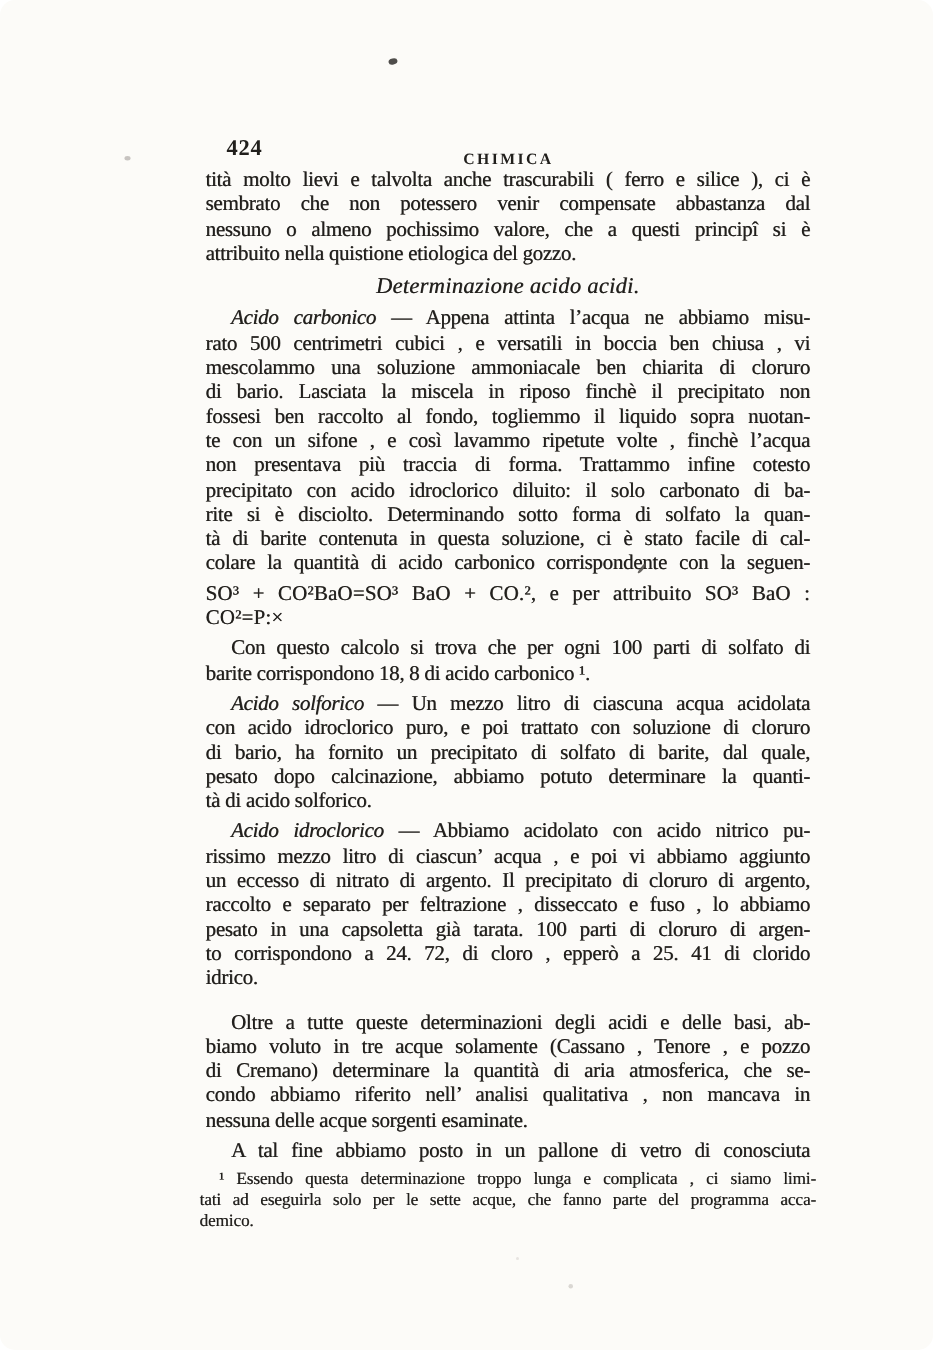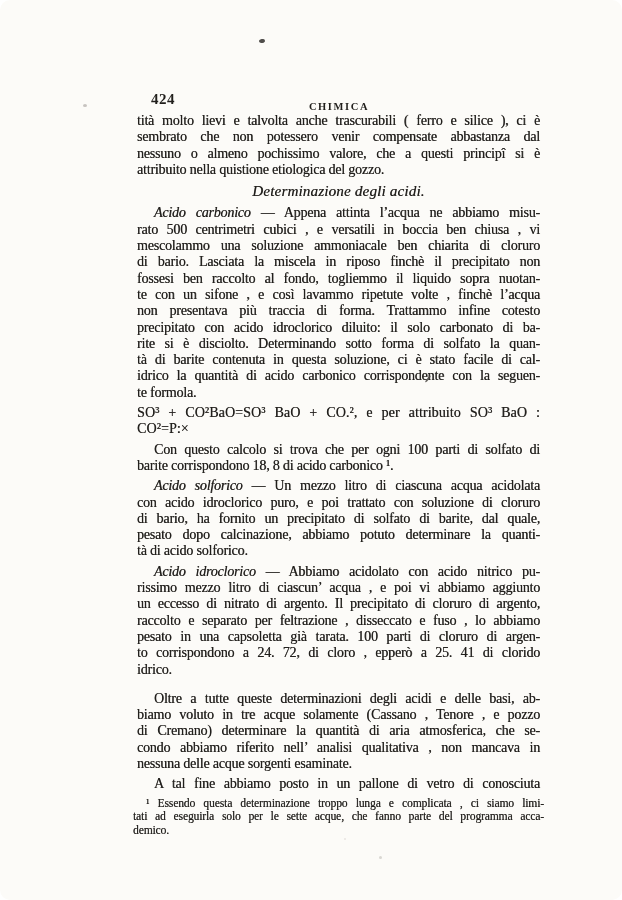"Determinazione degli acidi." div.heading { text: degli -> acido }
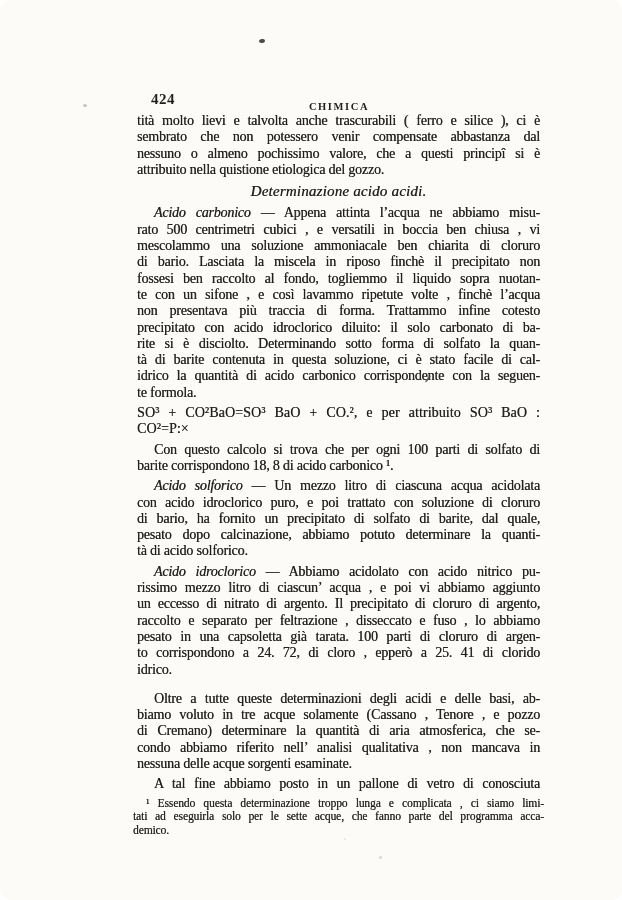"idrico la quantità di acido" div.ln { text: idrico -> colare }
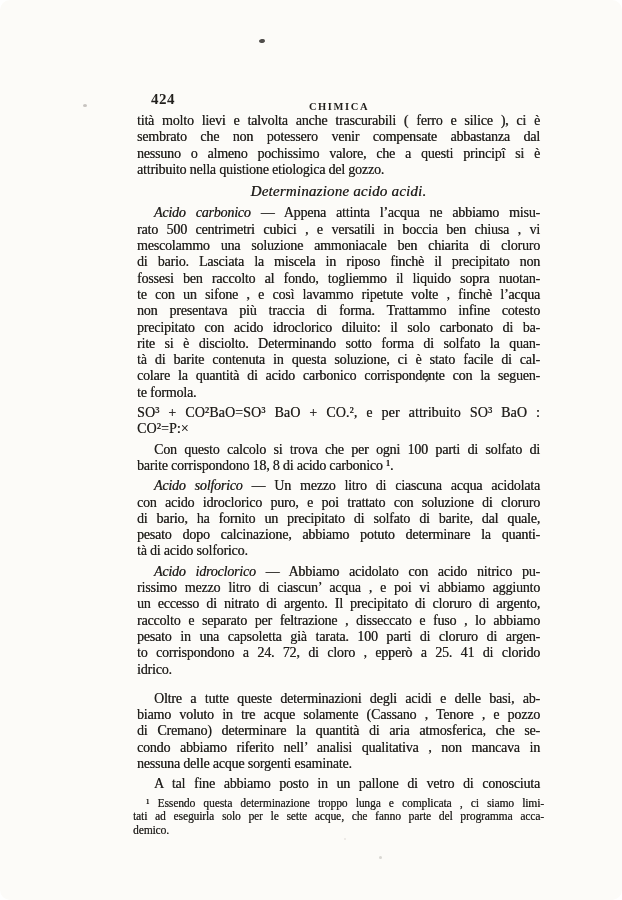"te formola." div.ln { html: <div>te formola.</div> -> none }
